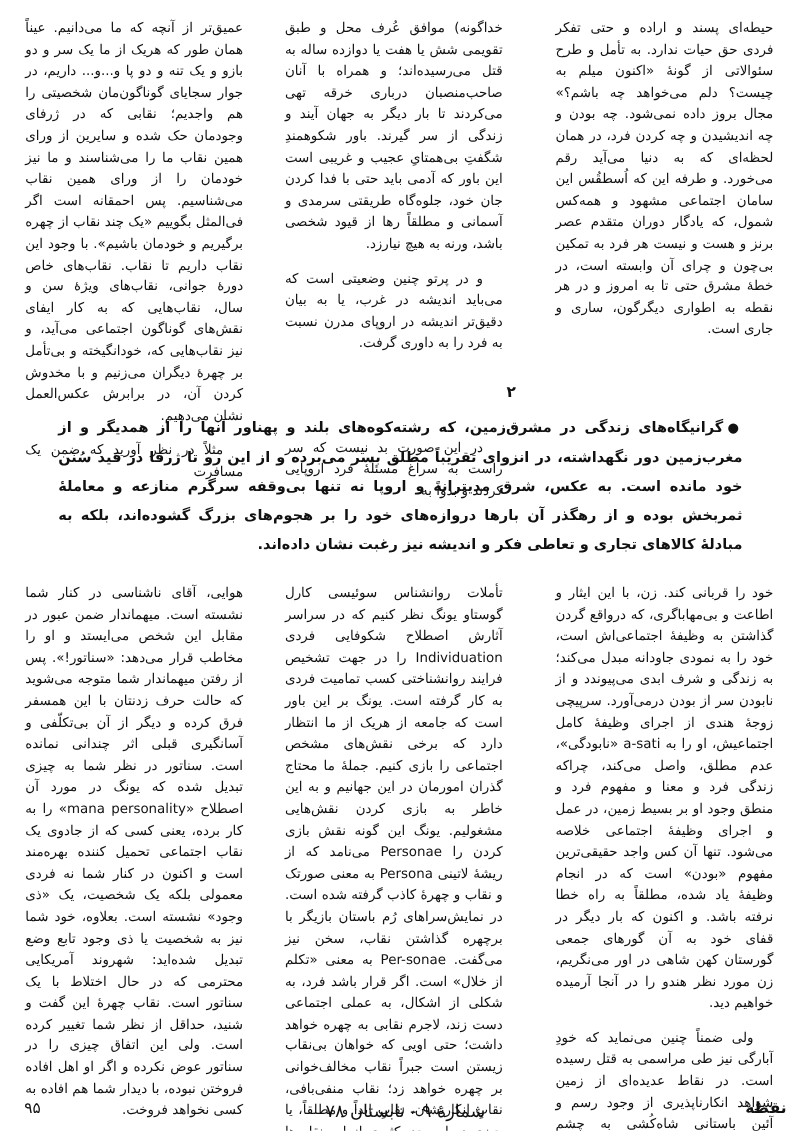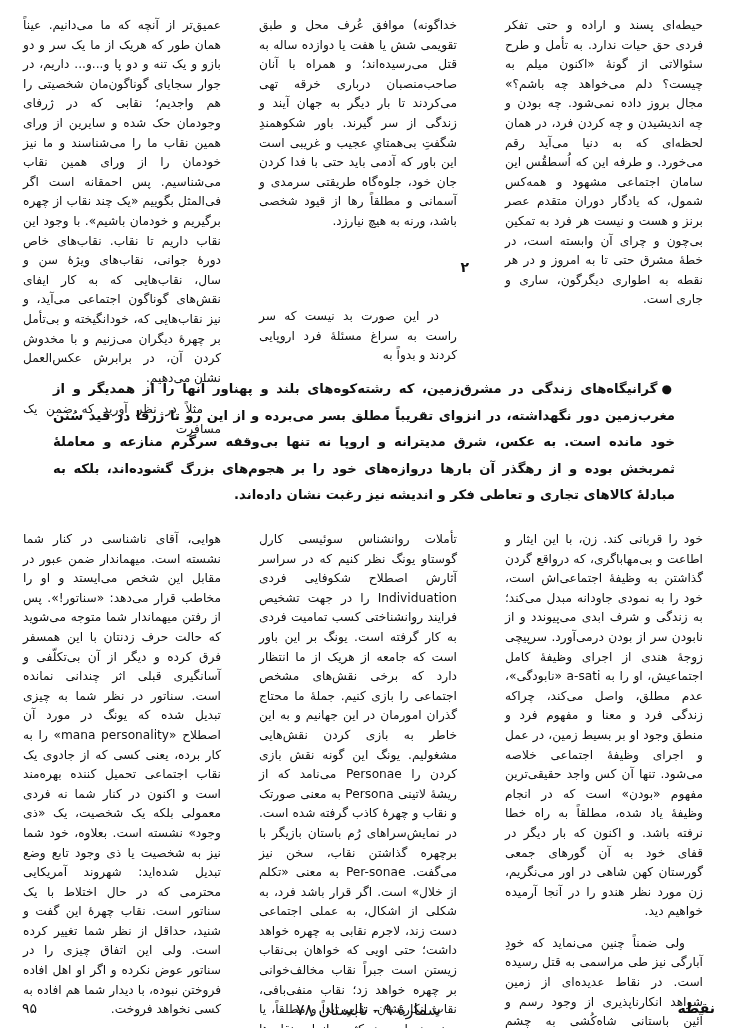"و در پرتو چنین وضعیتی" p.indent { html: none -> <p>و در پرتو چنین وضعیتی است که می‌باید اندیشه در غرب، یا به بیان دقیق‌تر اندیشه در اروپای مدرن نسبت به فرد را به داوری گرفت.</p> }
